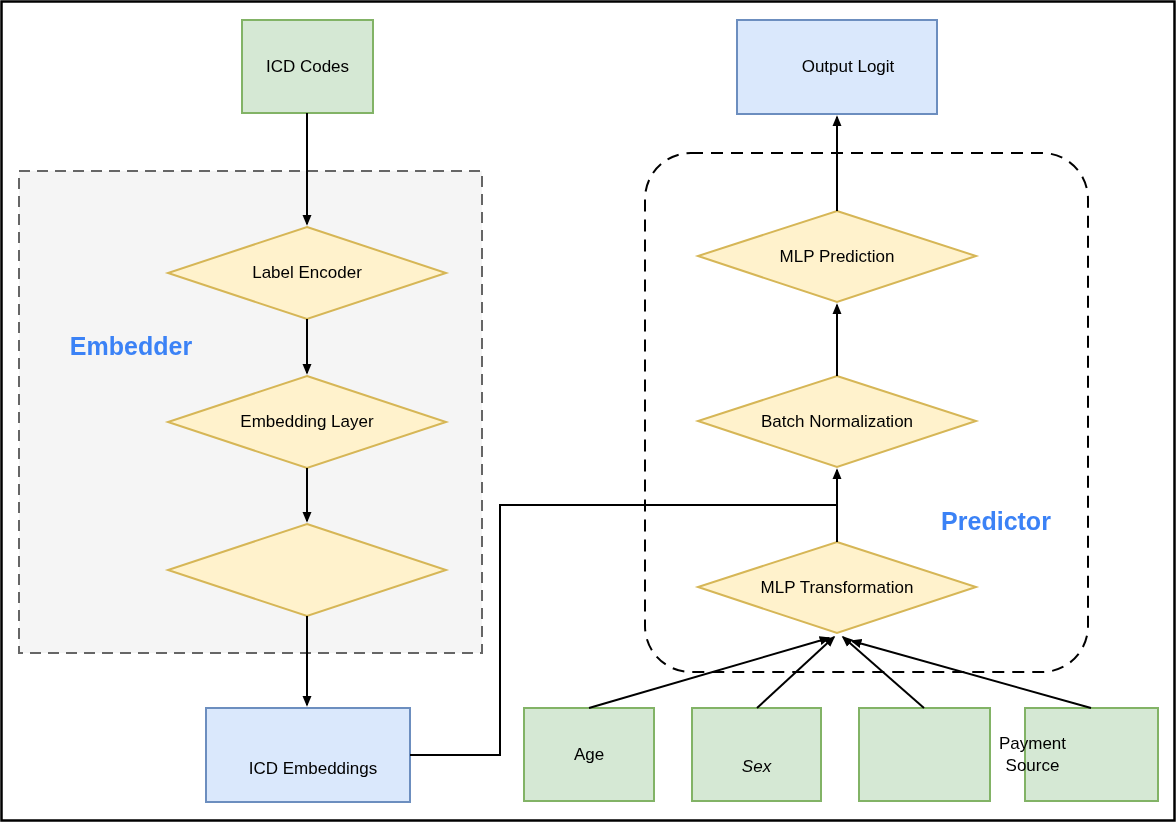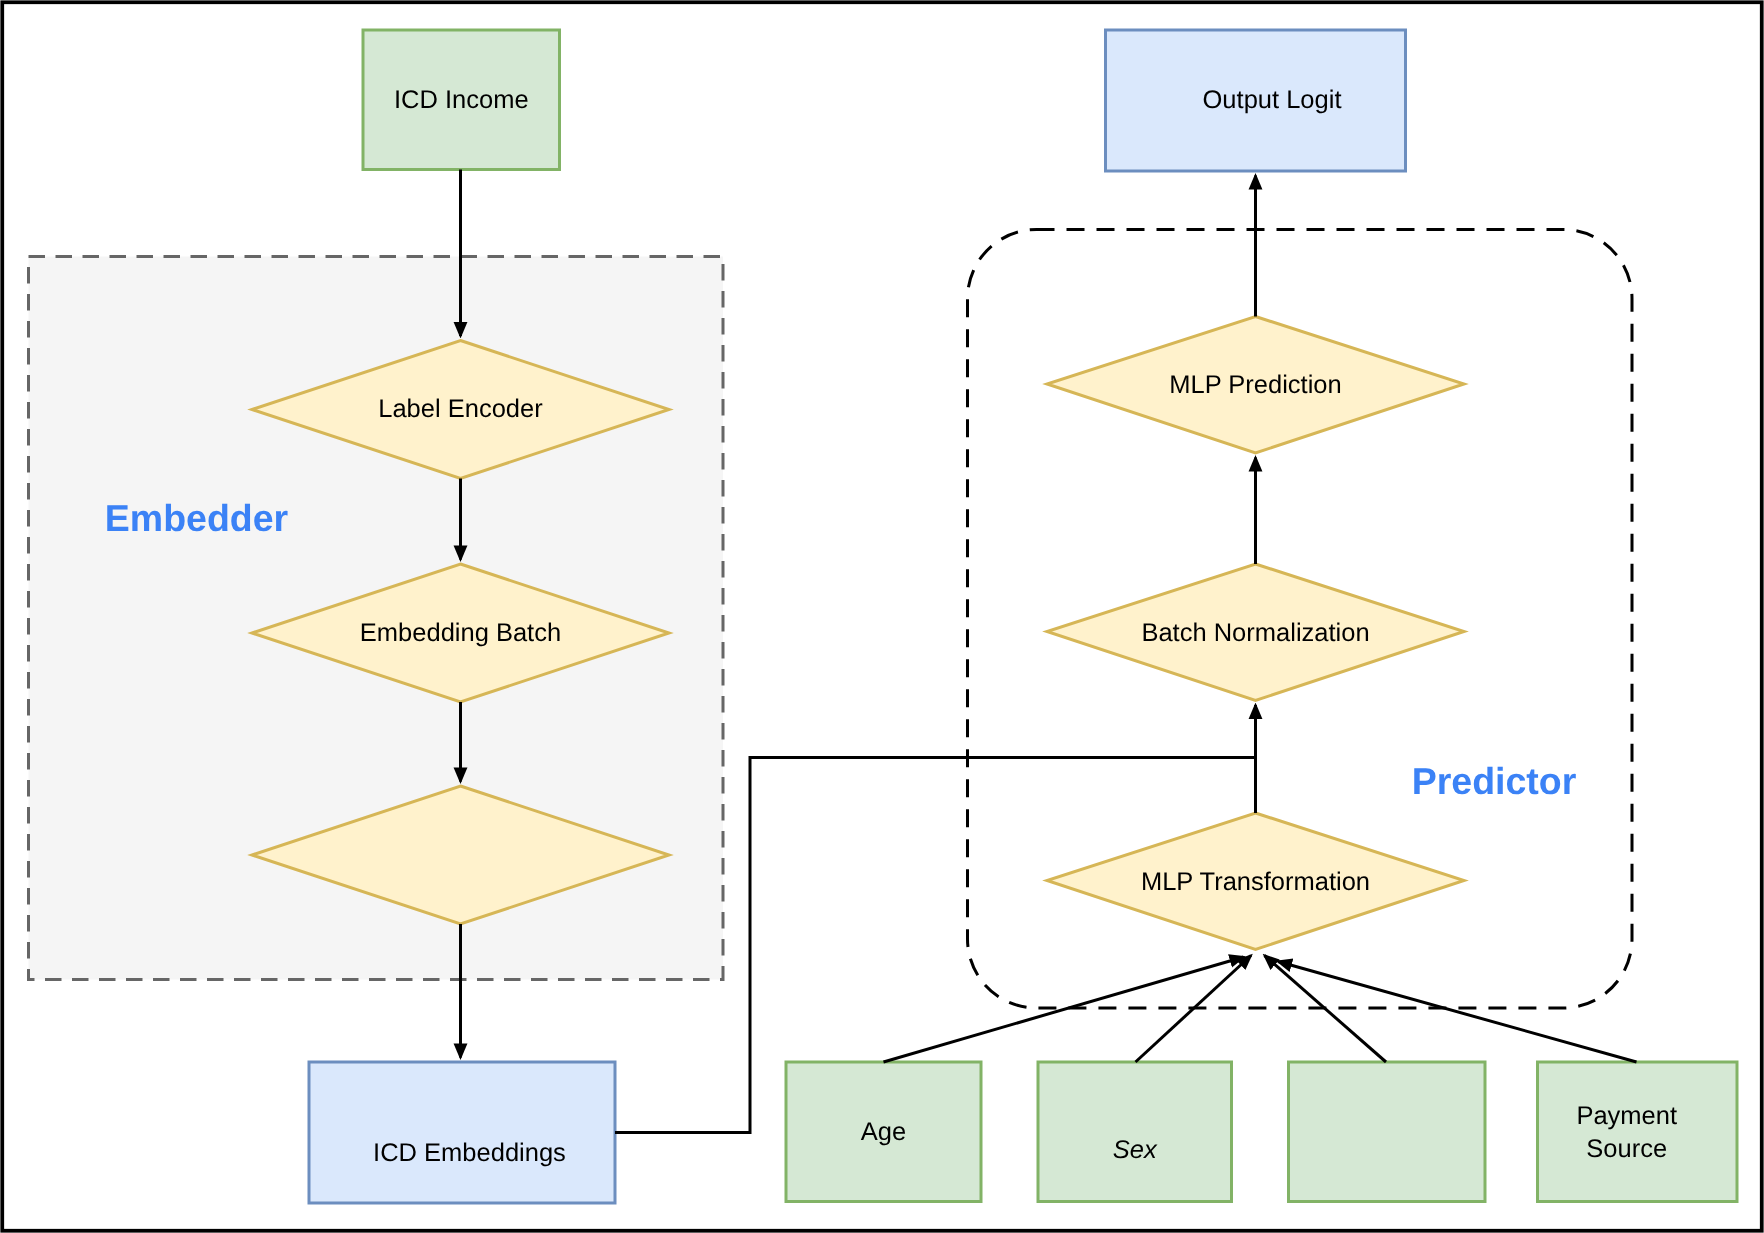"ICD Income" div.node-label { text: Income -> Codes }
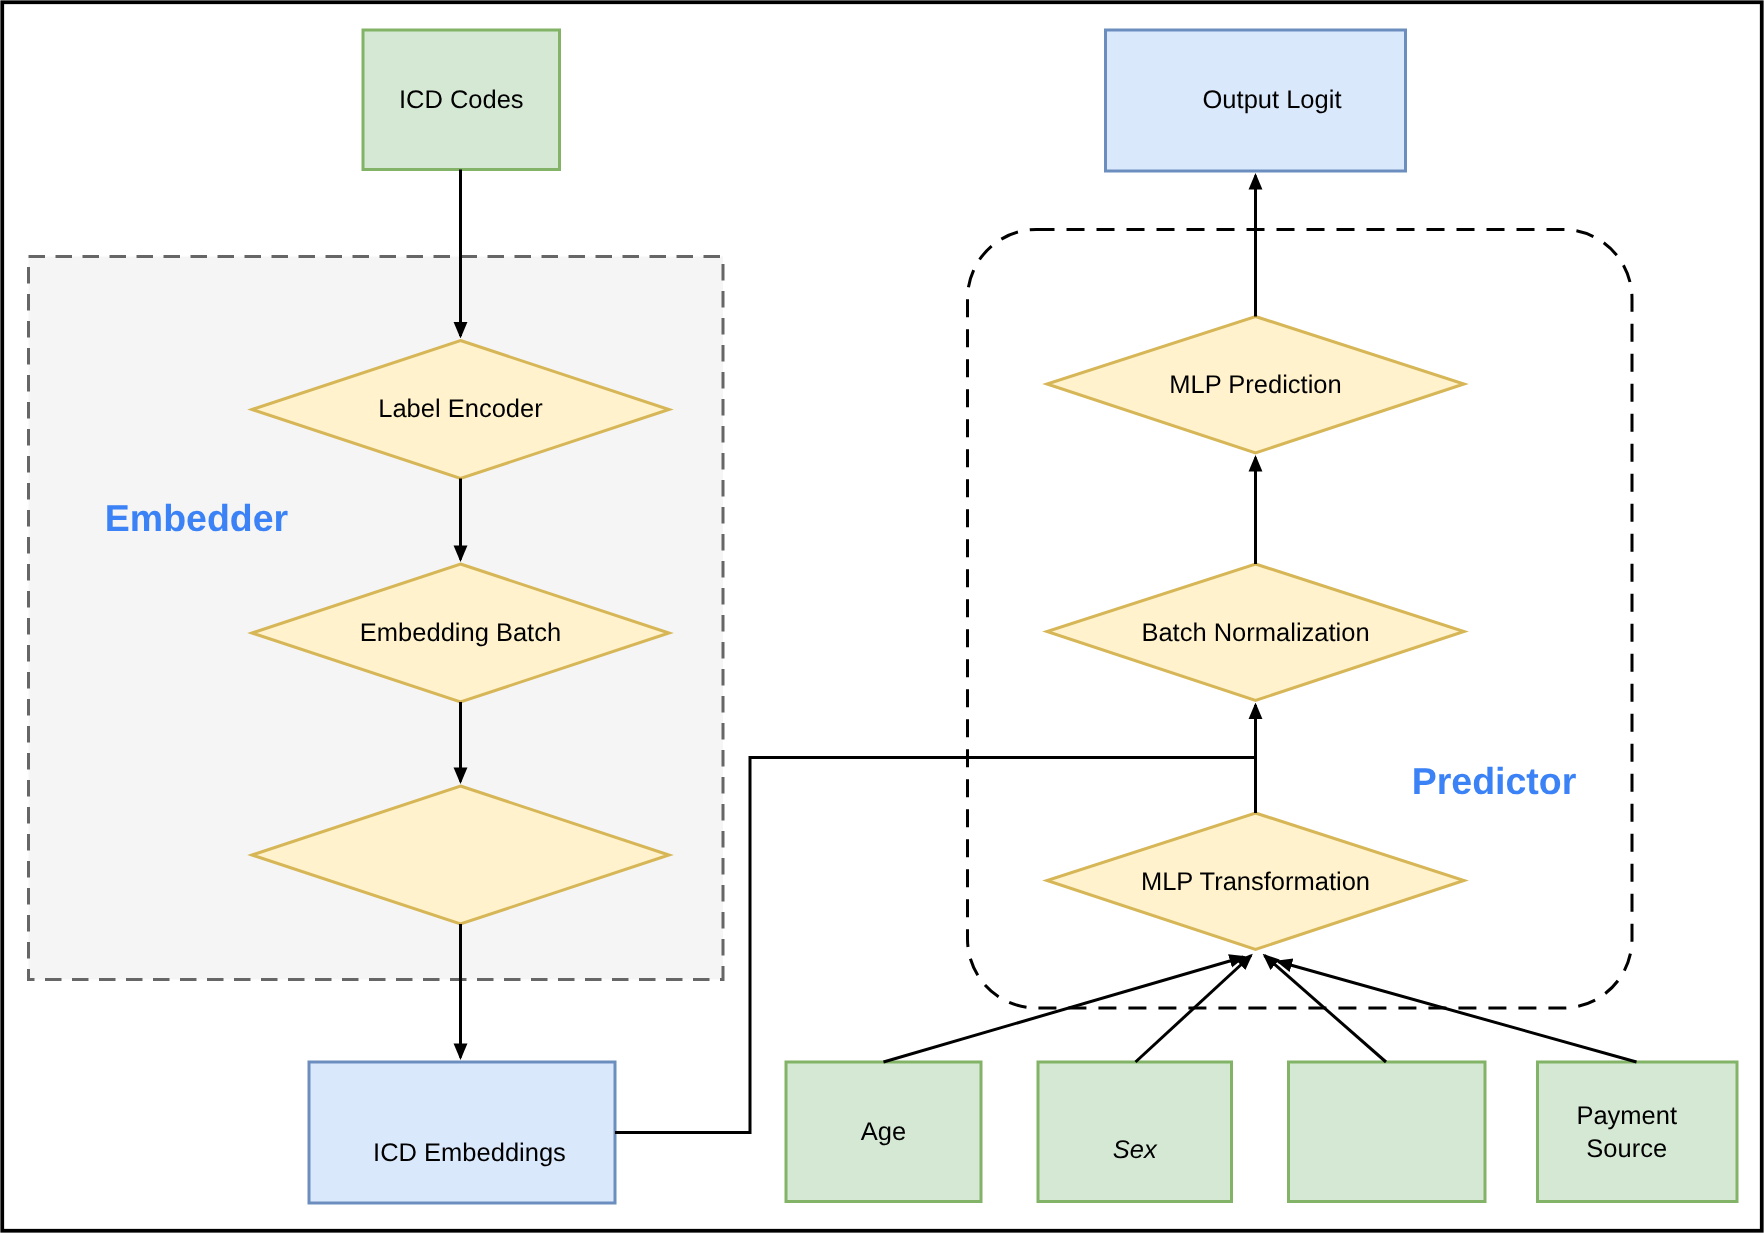"Embedding Batch" div.node-label { text: Batch -> Layer }
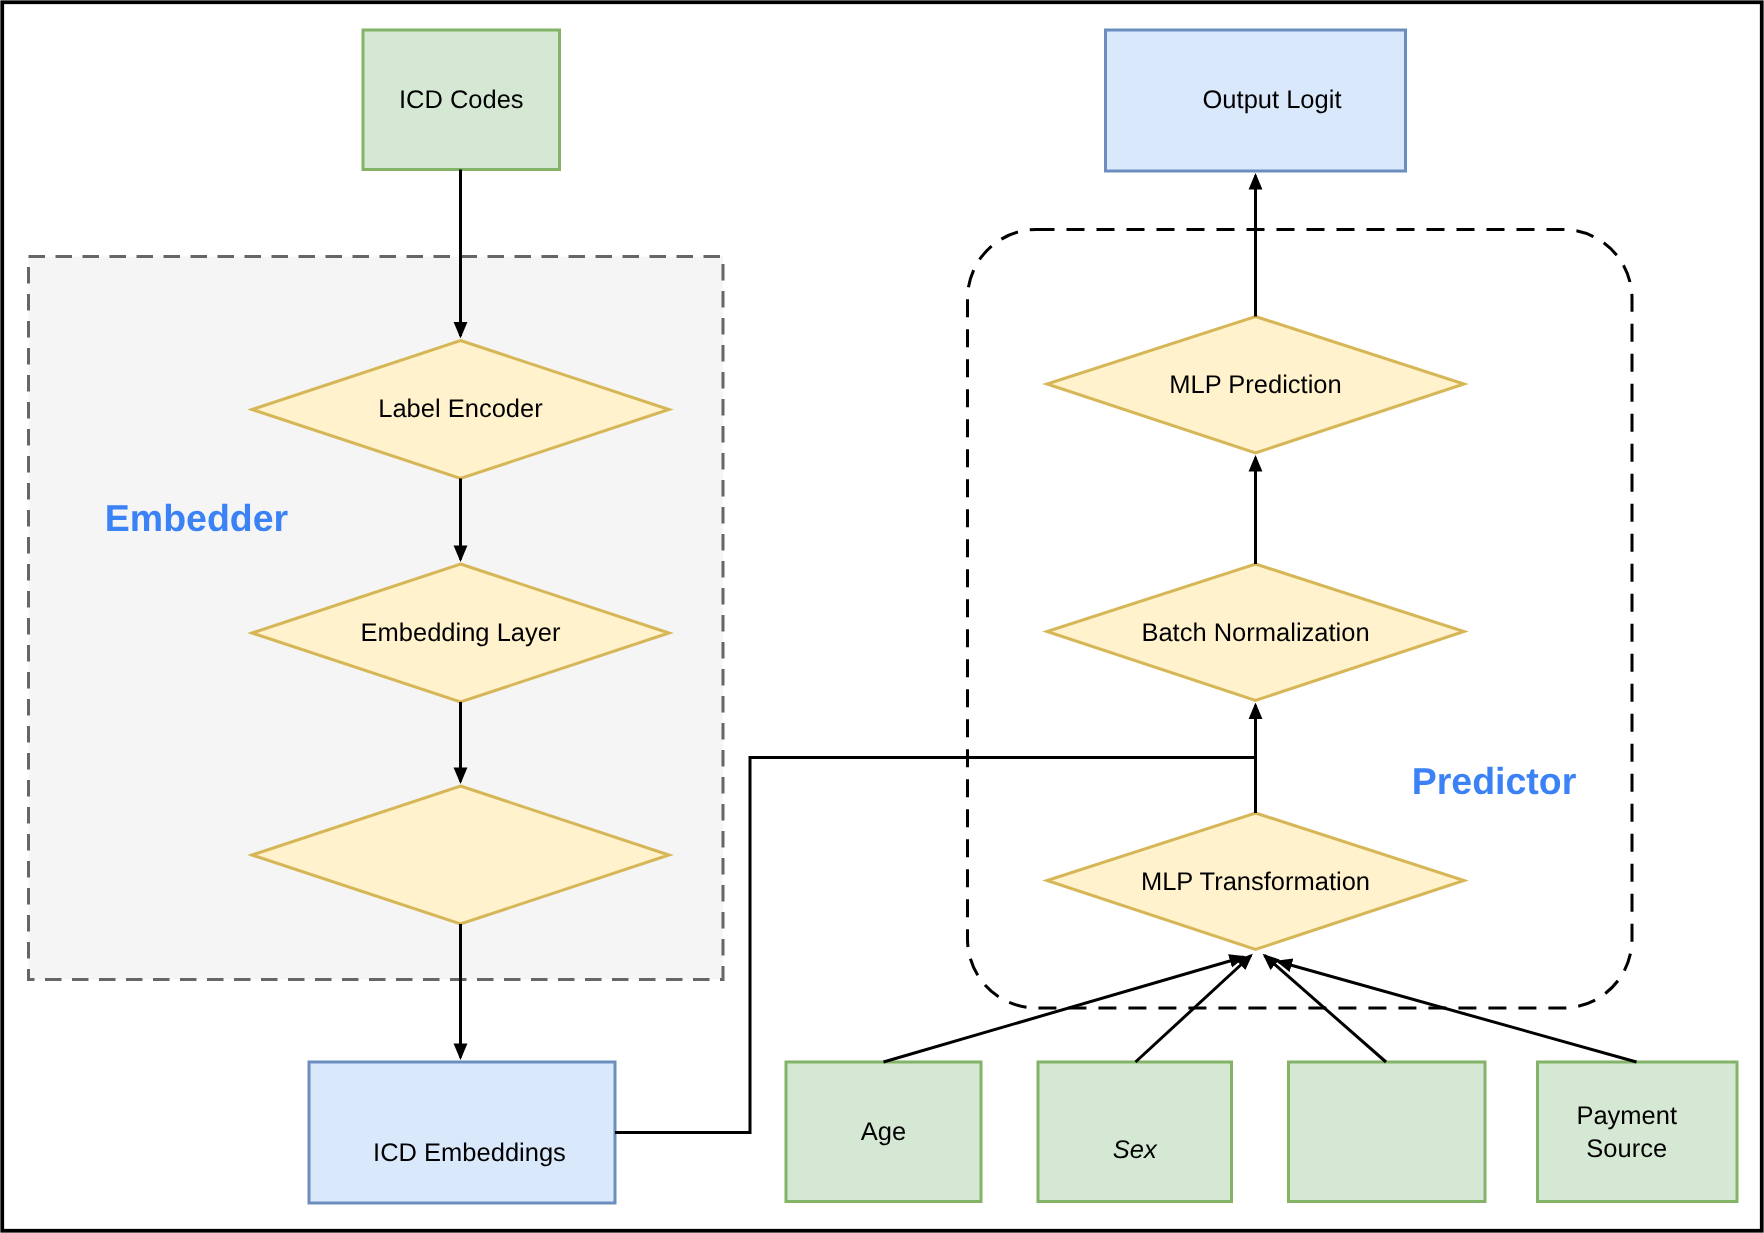"Payment Source" div.node-label { left: 1018px -> 966px }
